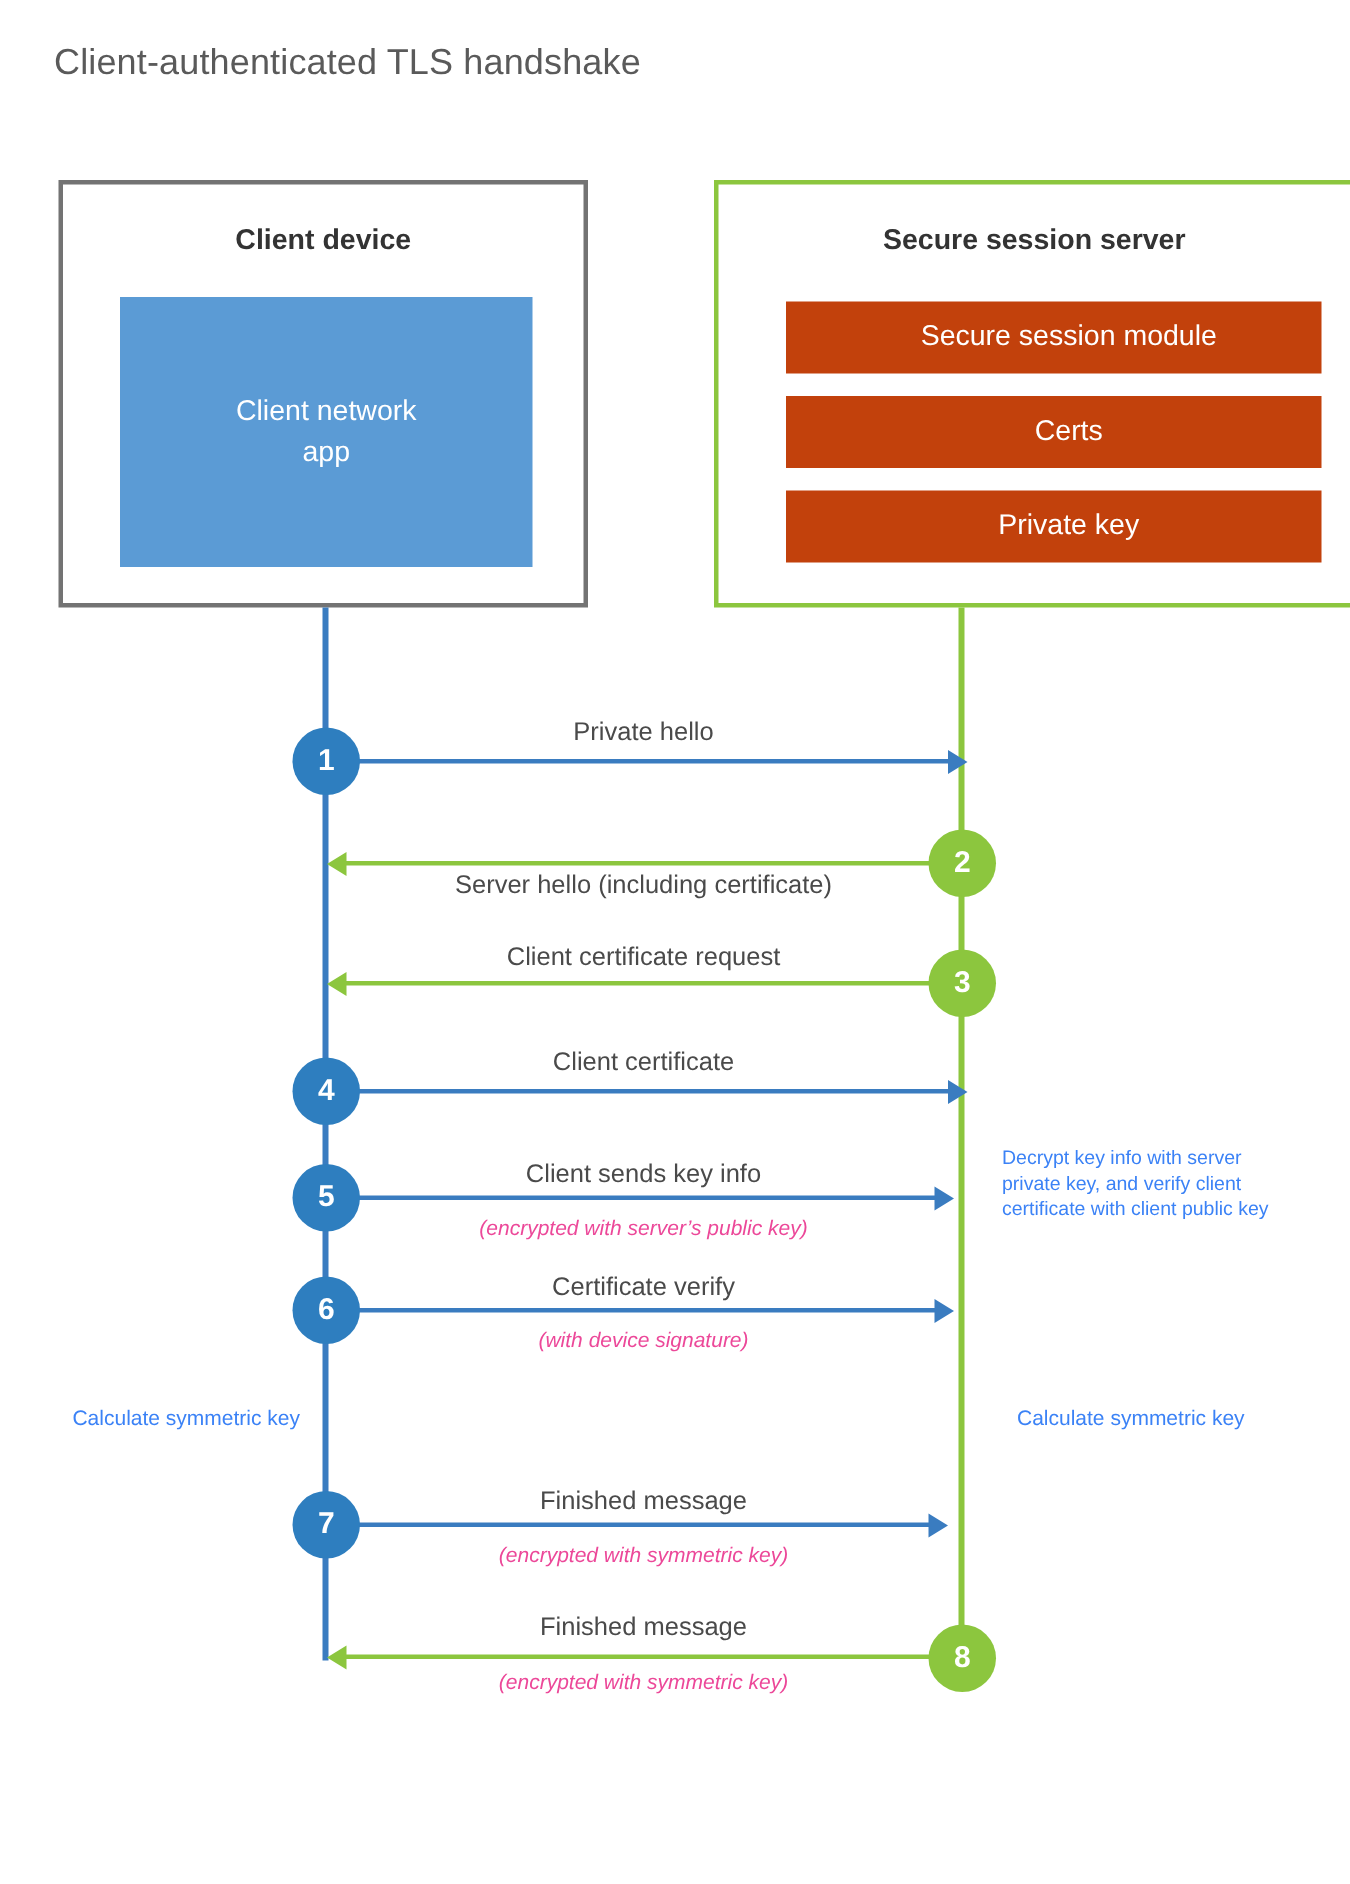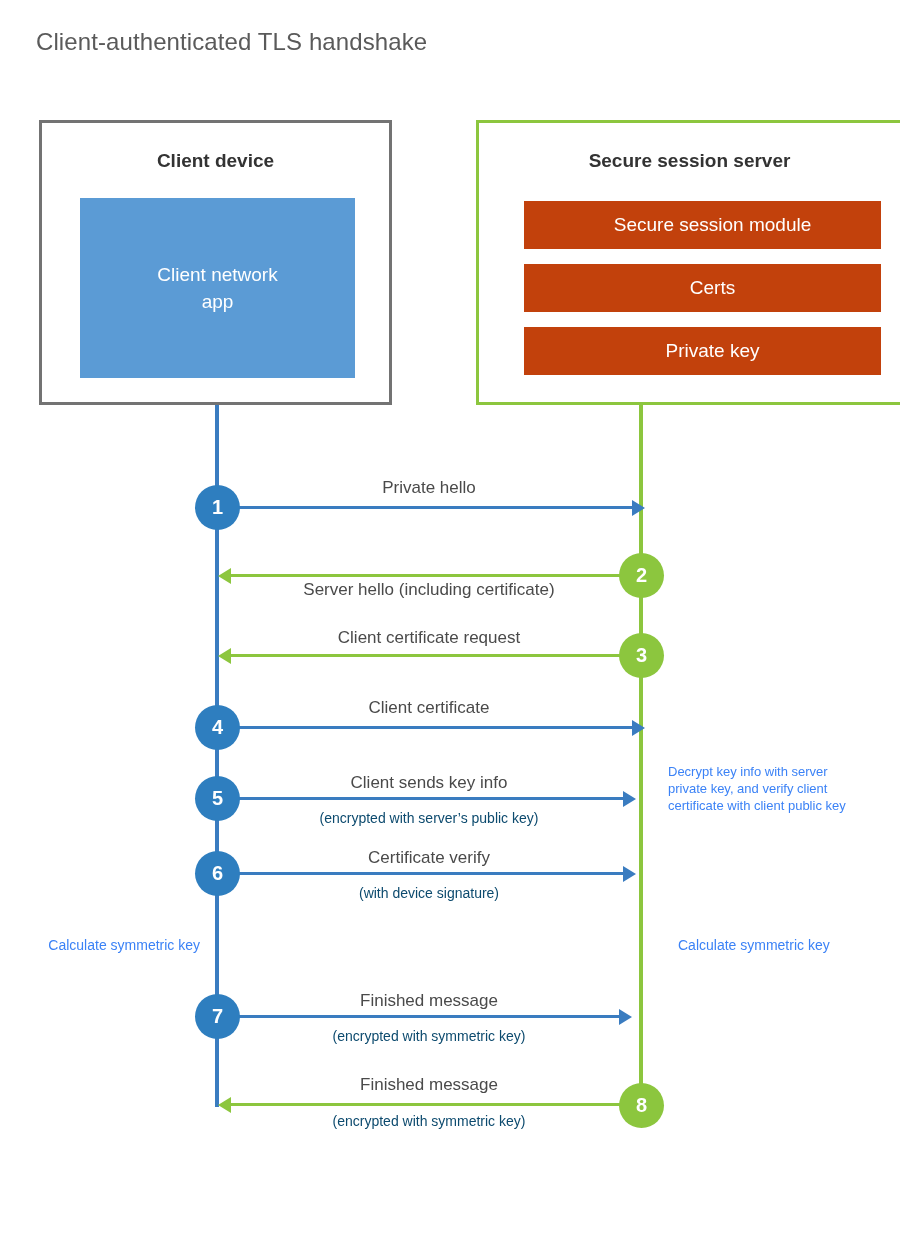"(encrypted with server’s public key)" .msg-sublabel { color: #0c4a6e -> #ec4899; font-style: none -> italic }
